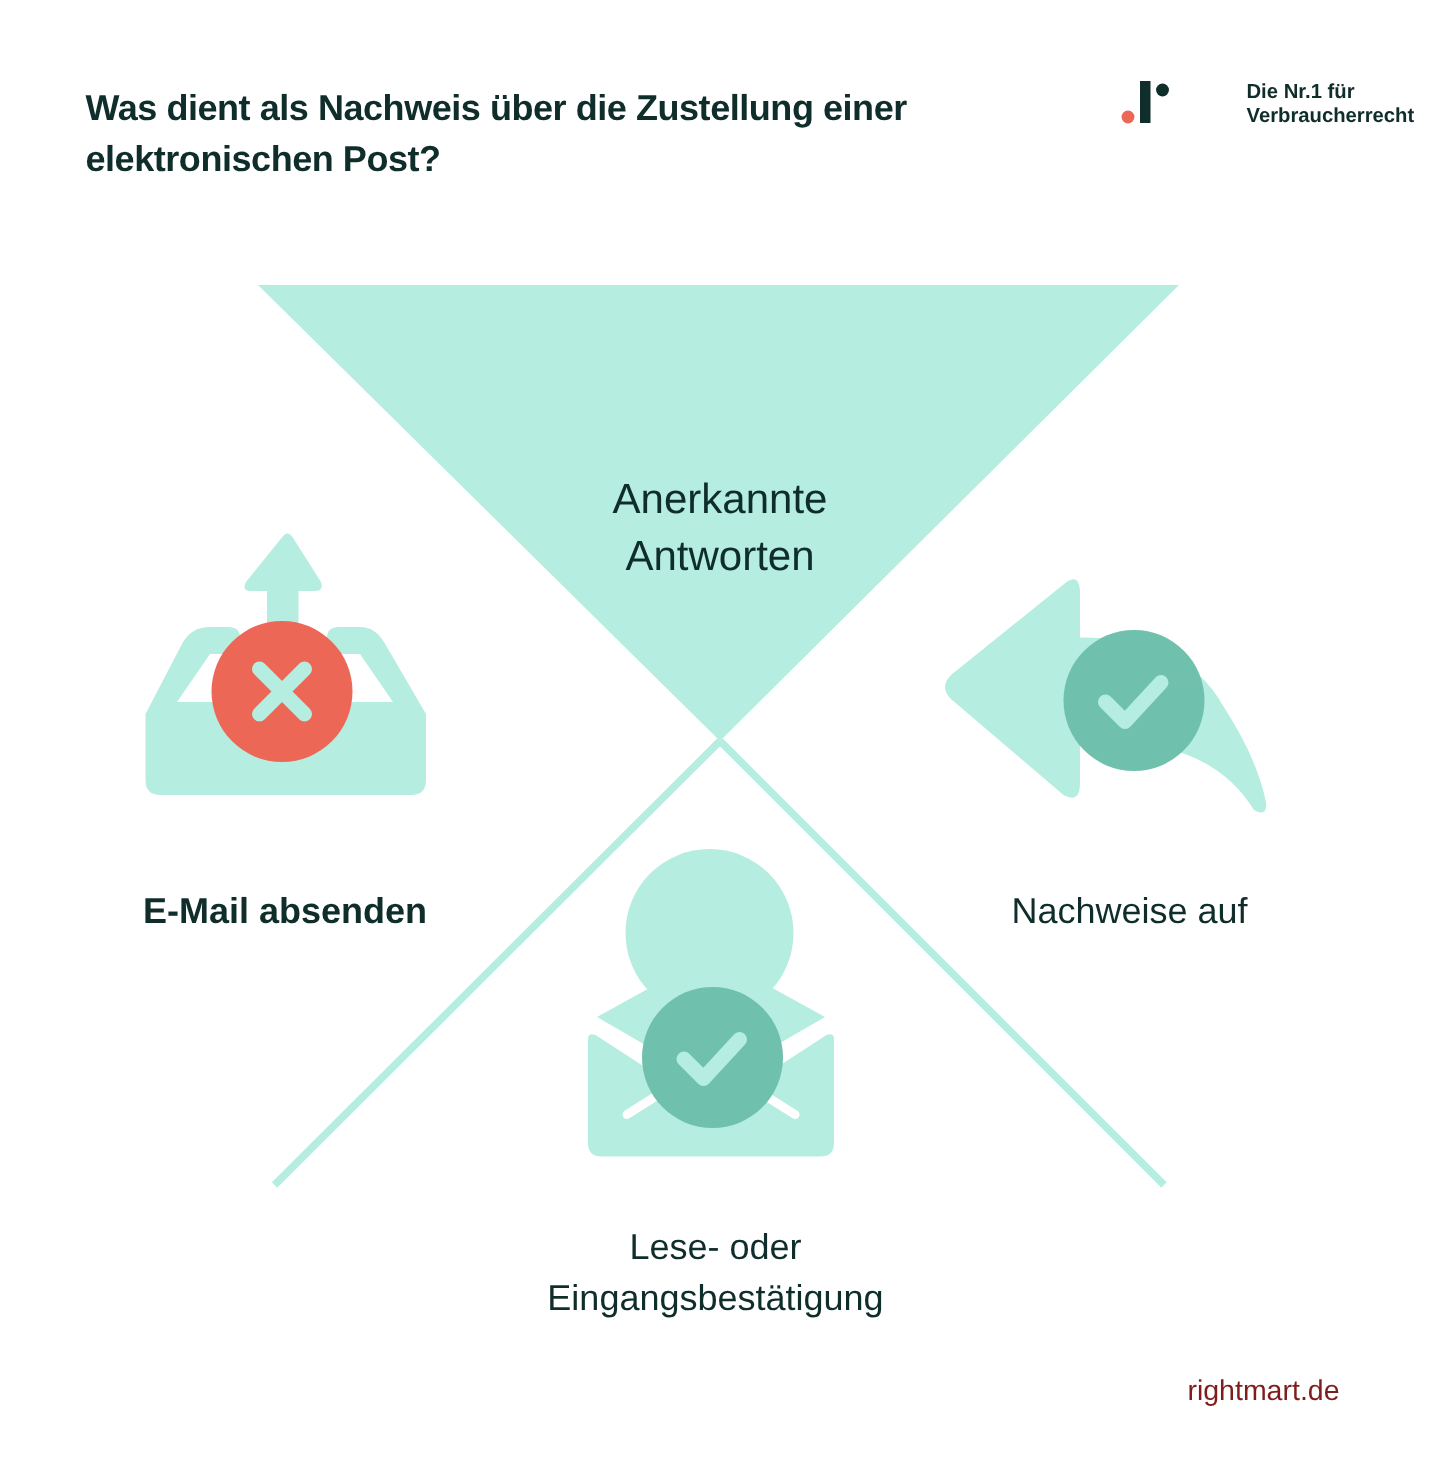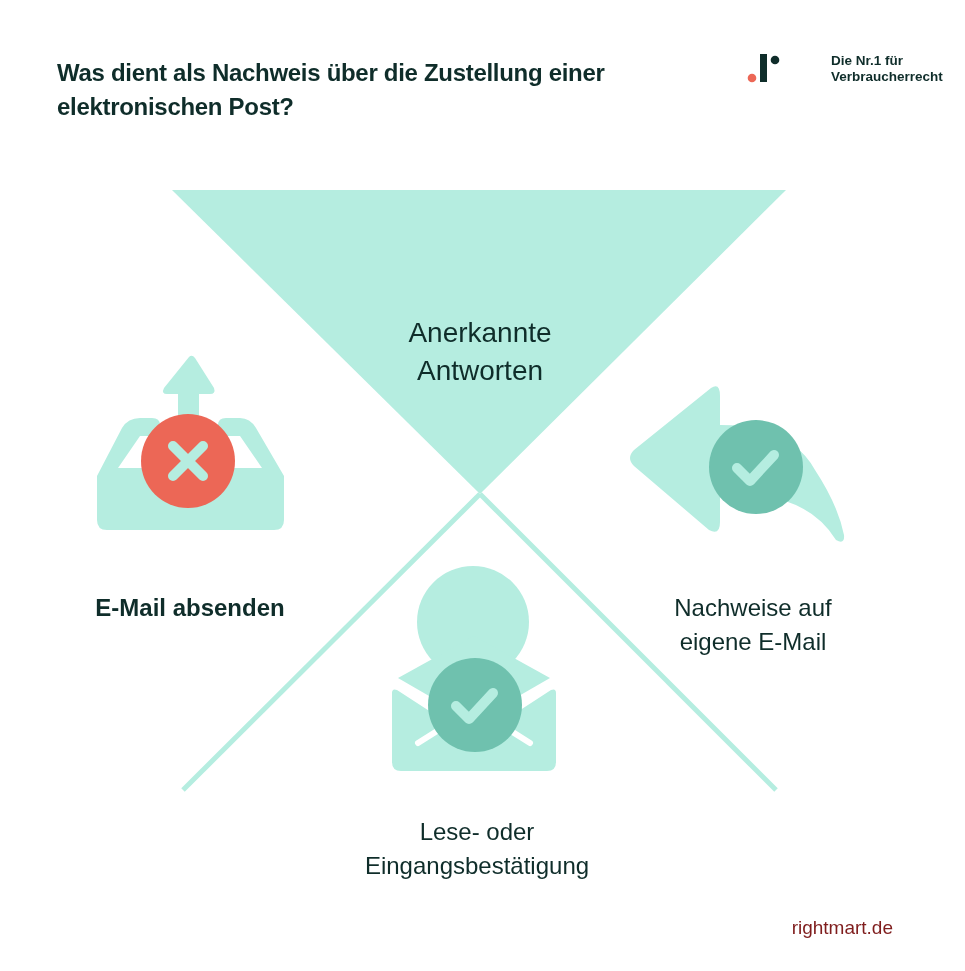"eigene E-Mail" span { html: <span>eigene E-Mail</span> -> none }
